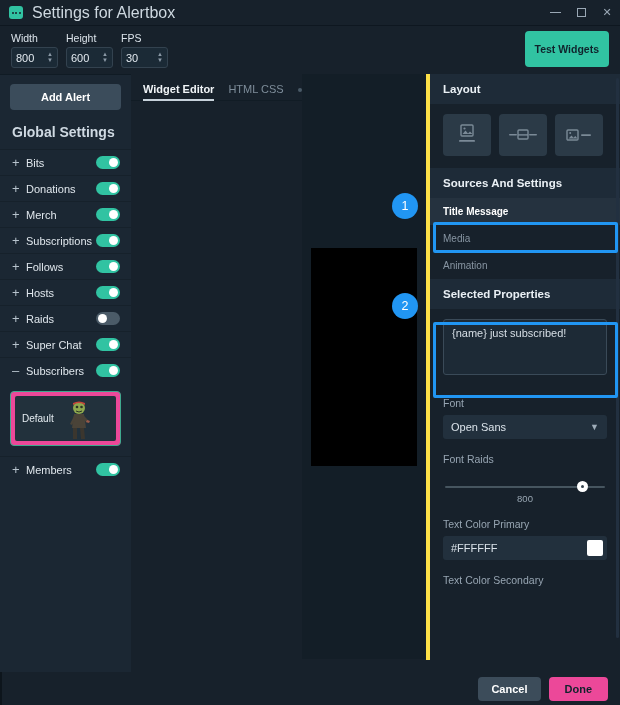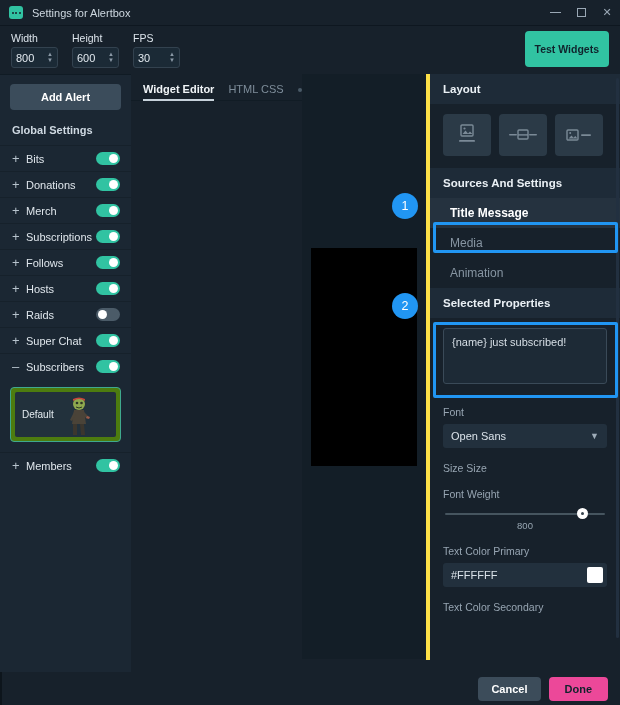"Settings for Alertbox" .title-text { font-size: 11px -> 16px }
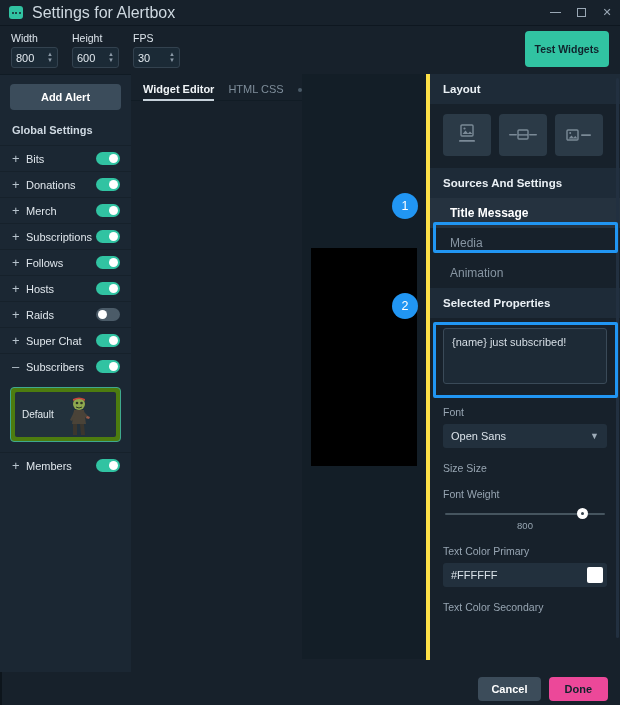"Width" .toolbar { gap: 14px -> 8px }
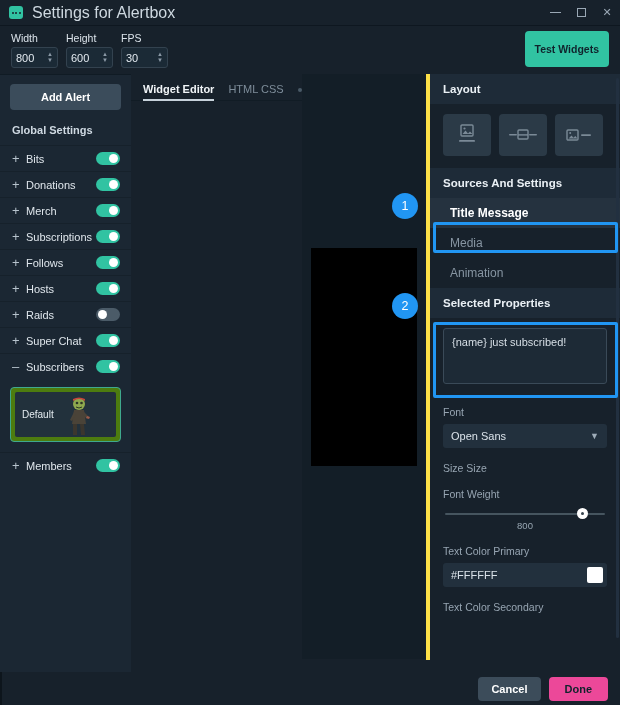"Global Settings" .global-settings { font-size: 11px -> 14px }
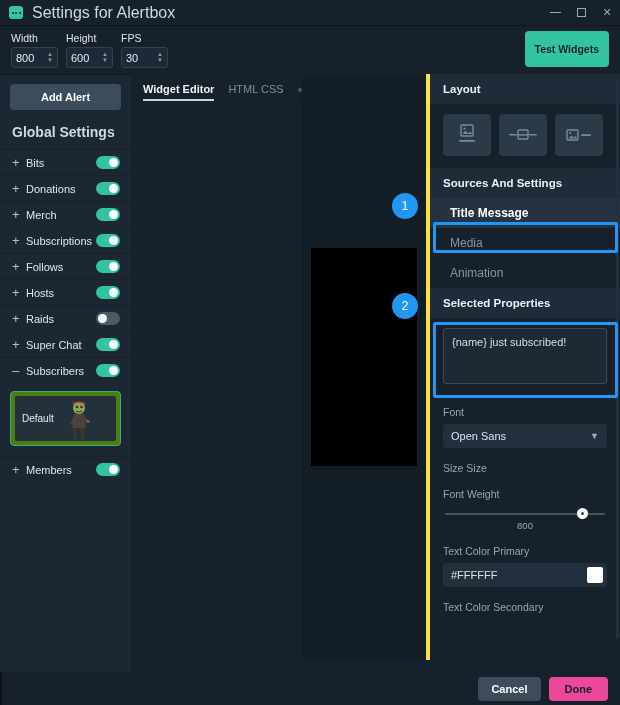"Title Message" .src-item { font-size: 12px -> 10px; padding: 8px 20px -> 8px 13px }
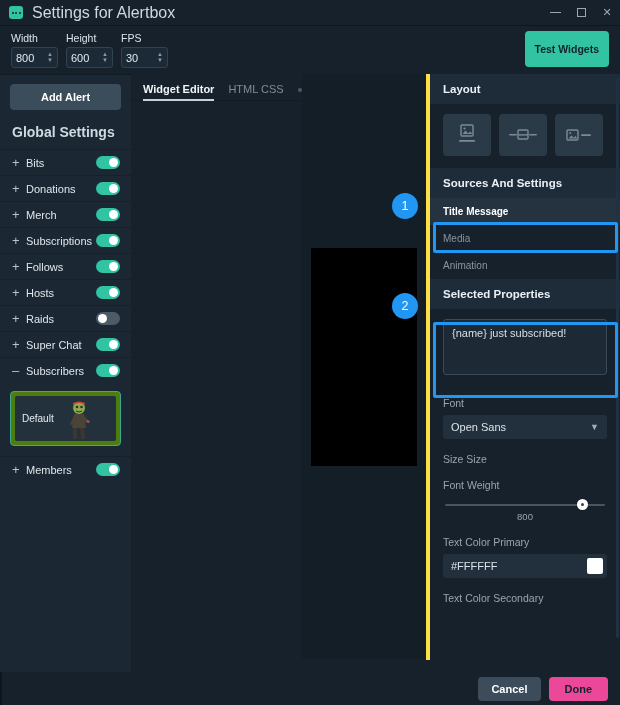"Default" .thumb-card { background: #4d7c0f -> #ec4899 }
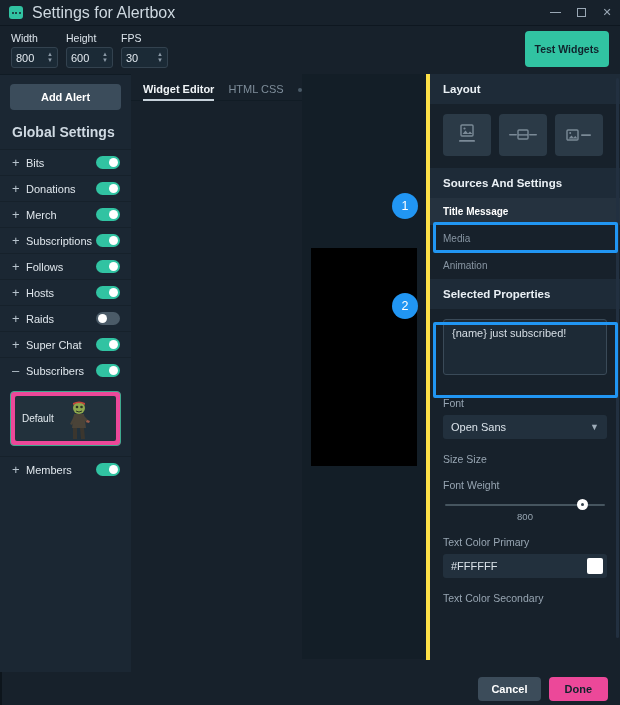"Size Size" div.prop-label { text: Size Size -> Font Raids }
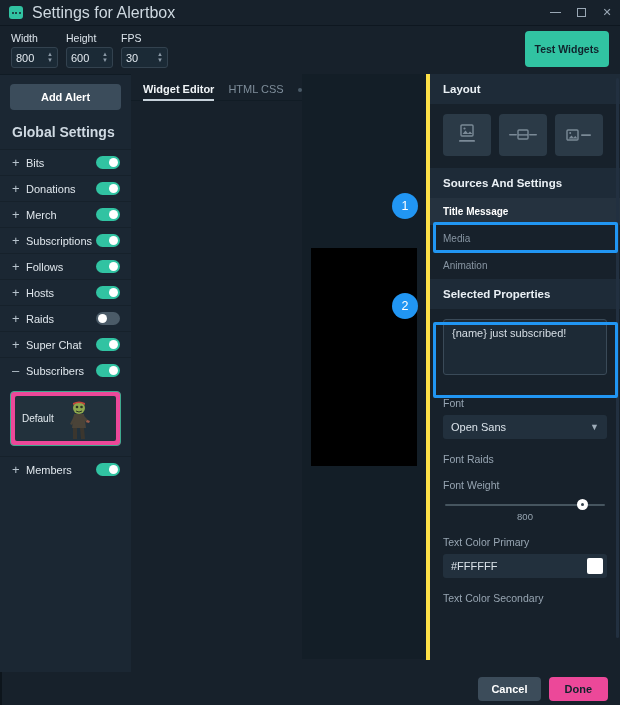"Font Weight" div.prop-label { html: <div>Font Weight</div> -> none }
